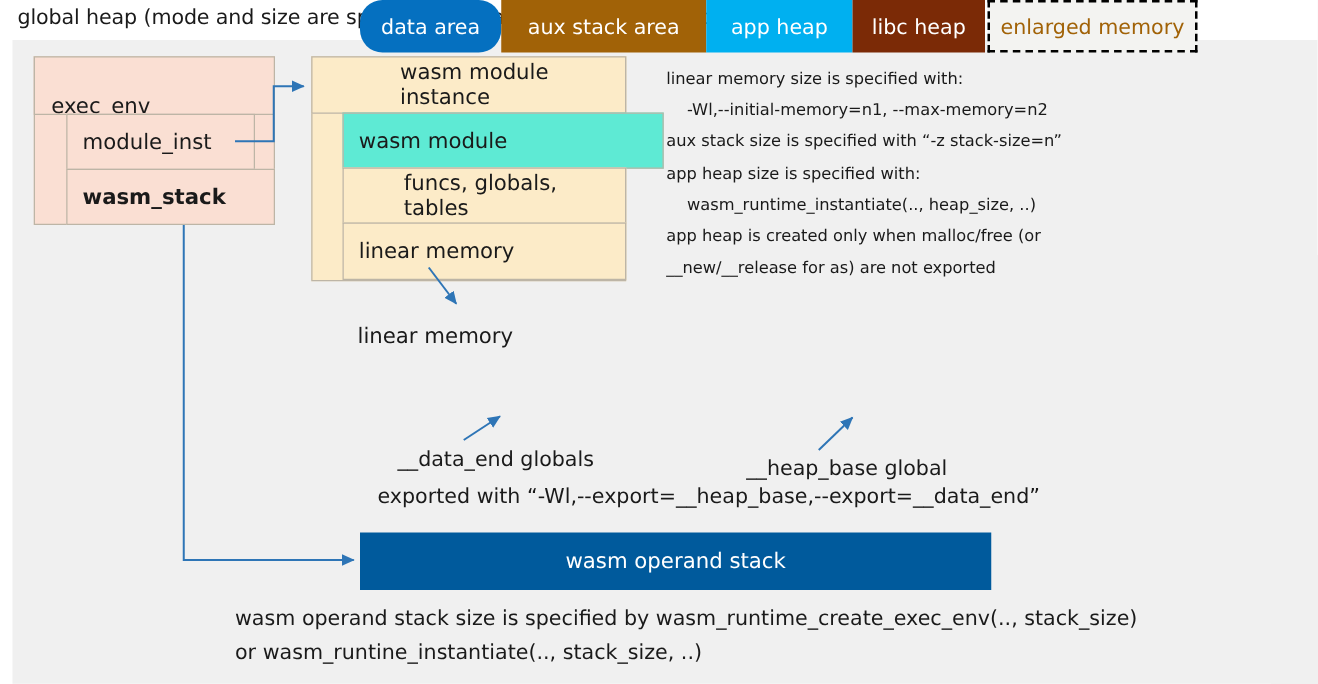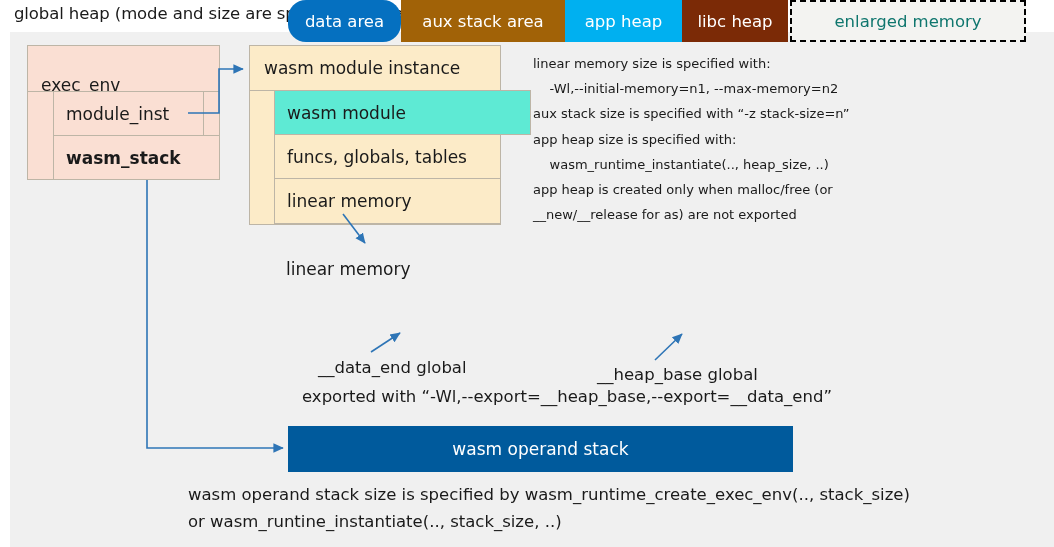"enlarged memory" #seg4 { color: #0f766e -> #a16207; width: 236px -> 168px }
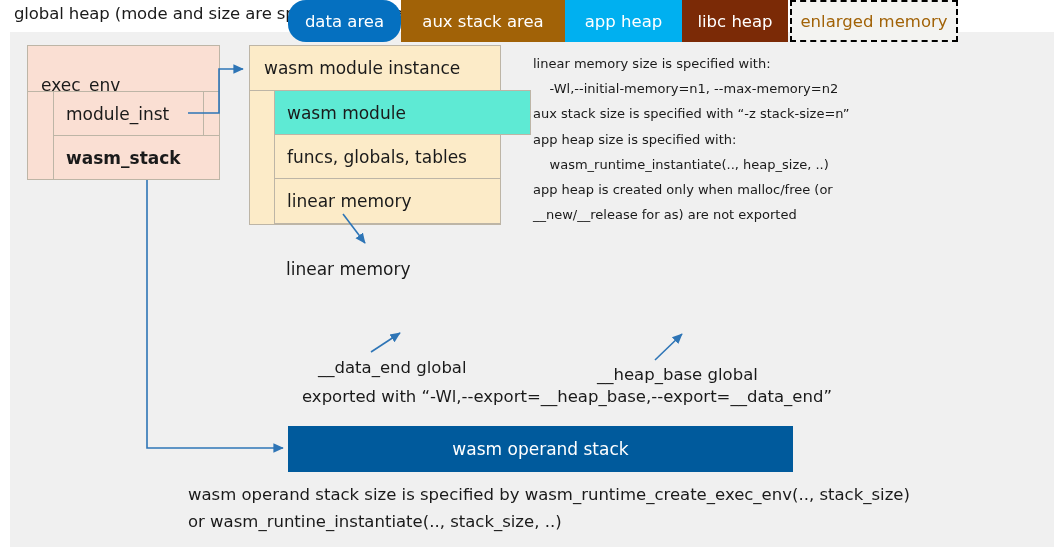"wasm module instance" #wmi-hdr span { margin-left: none -> 44px; padding-left: 14px -> 26px }
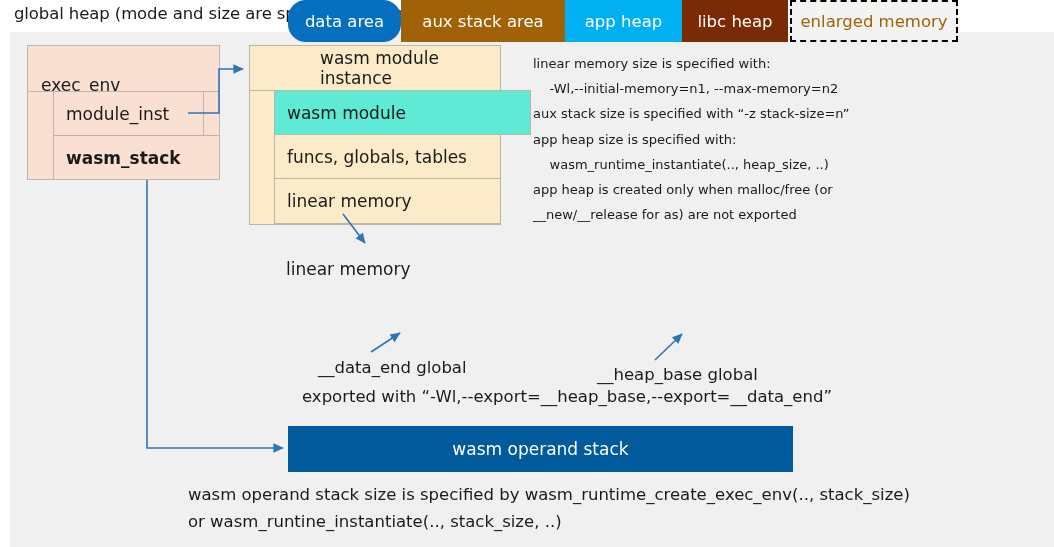"funcs, globals, tables" #fgt { padding-left: none -> 36px }
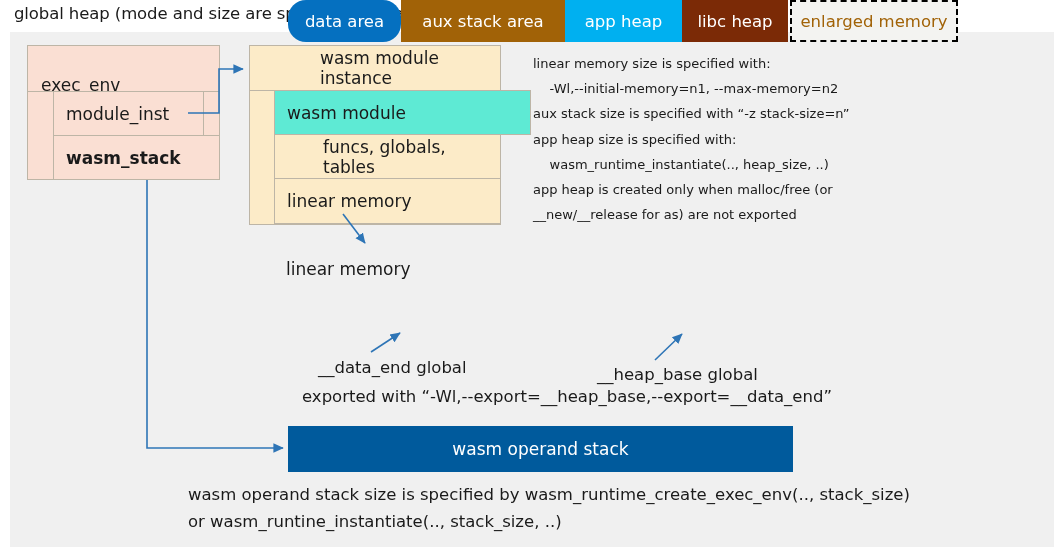"__data_end global" div.ann { text: global -> globals }
